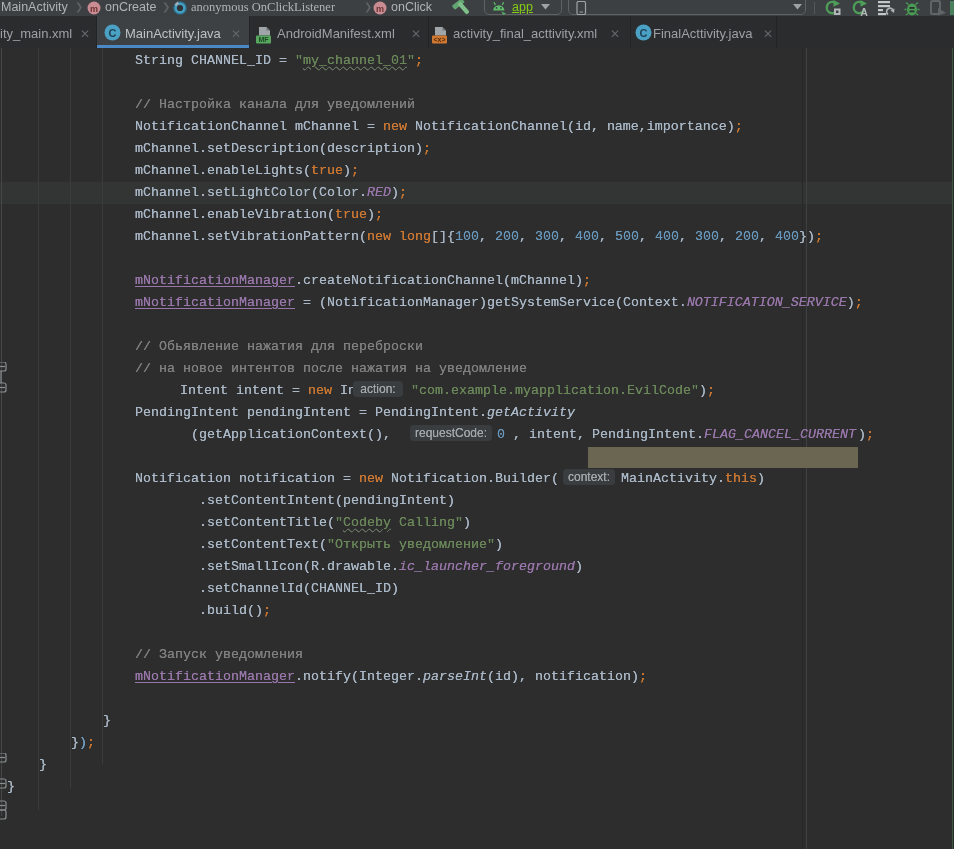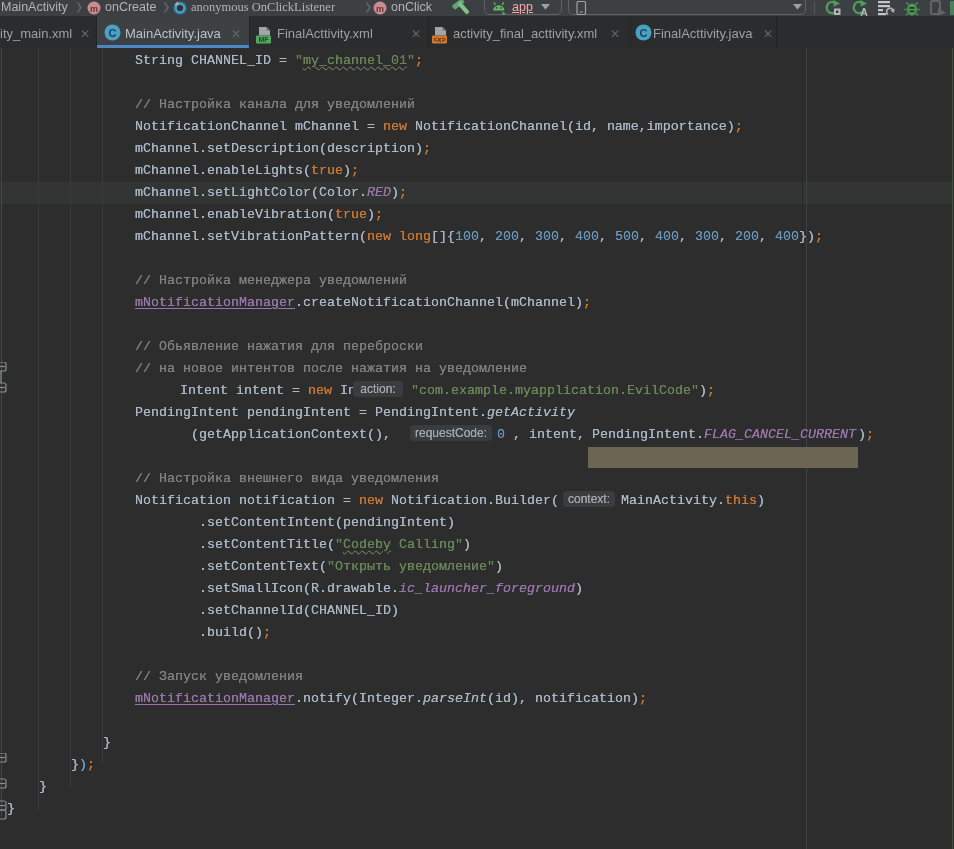"app" div.bc { color: #fca5a5 -> #84cc16 }
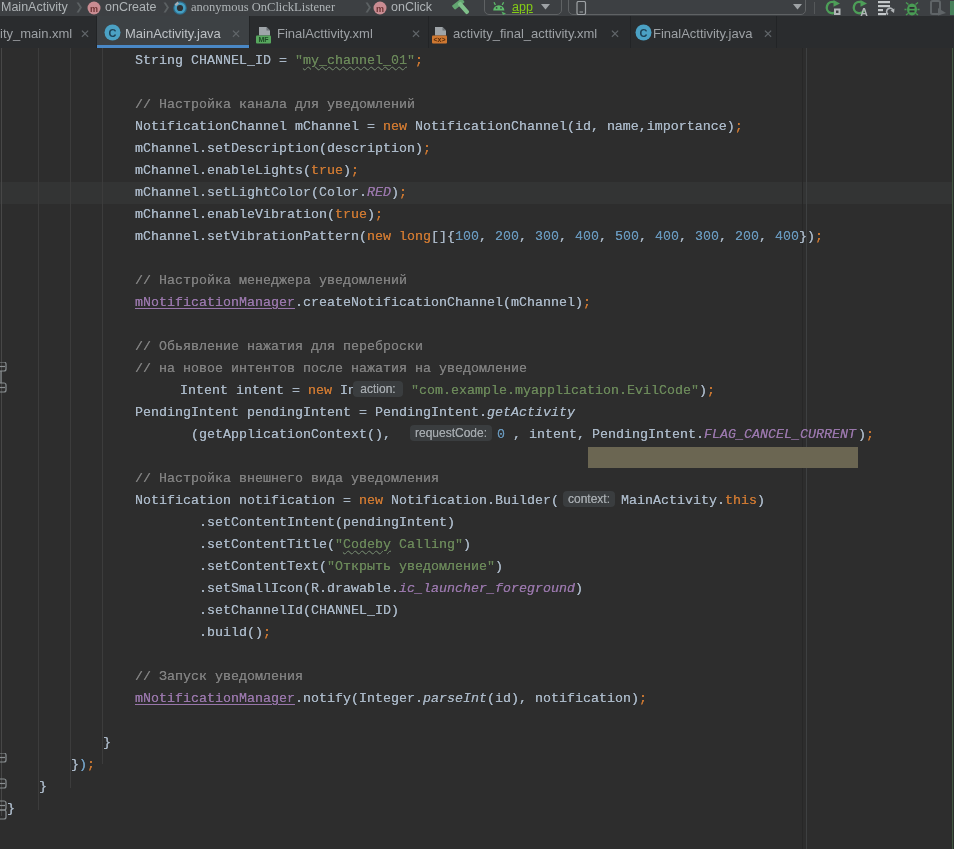"FinalActtivity.xml" span.lbl { text: FinalActtivity.xml -> AndroidManifest.xml }
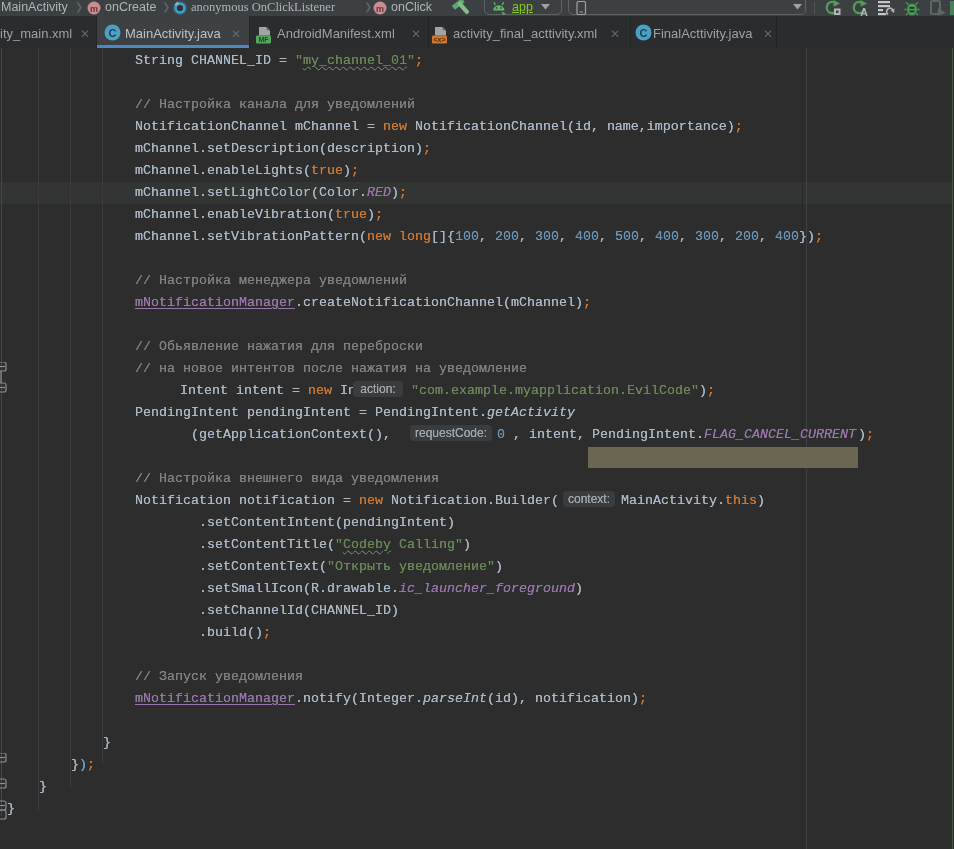"// Настройка менеджера уведомлений" div { html: <div><span> // Настройка менеджера уведомлений</span></div> -> none }
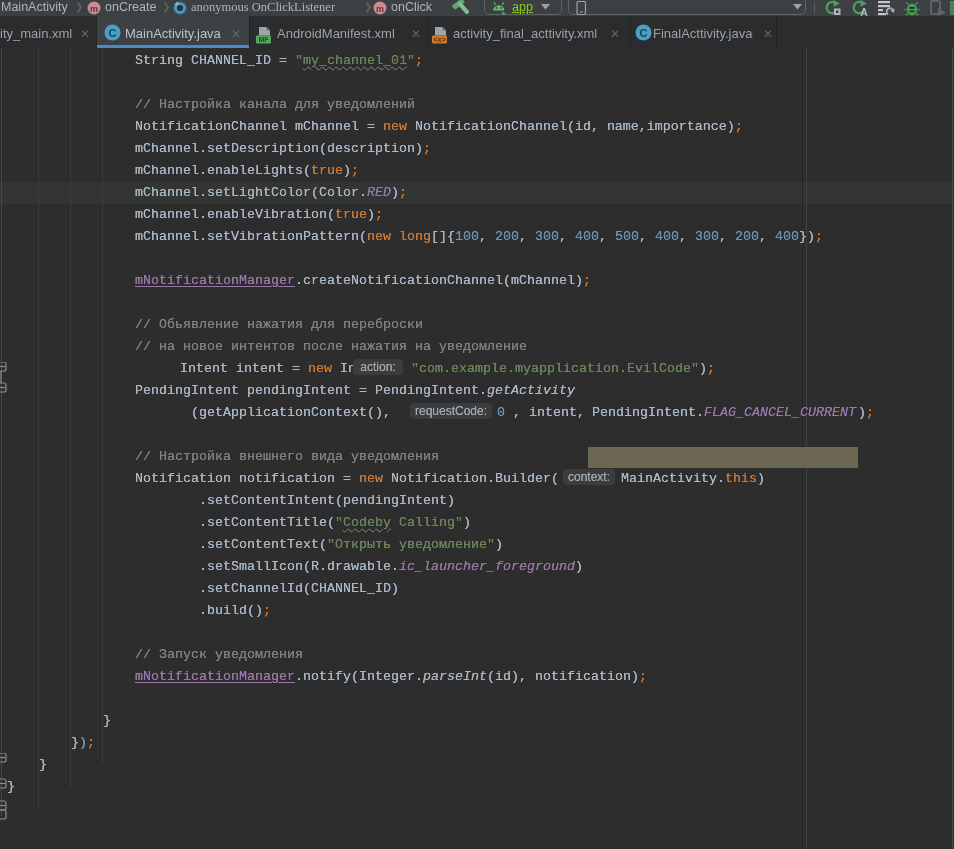"mNotificationManager =" div { html: none -> <div> <span>mNotificationManager</span> = (NotificationManager)getSystemService(Context.<span>NOTIFICATION_SERVICE</span>)<span>;</span></div> }
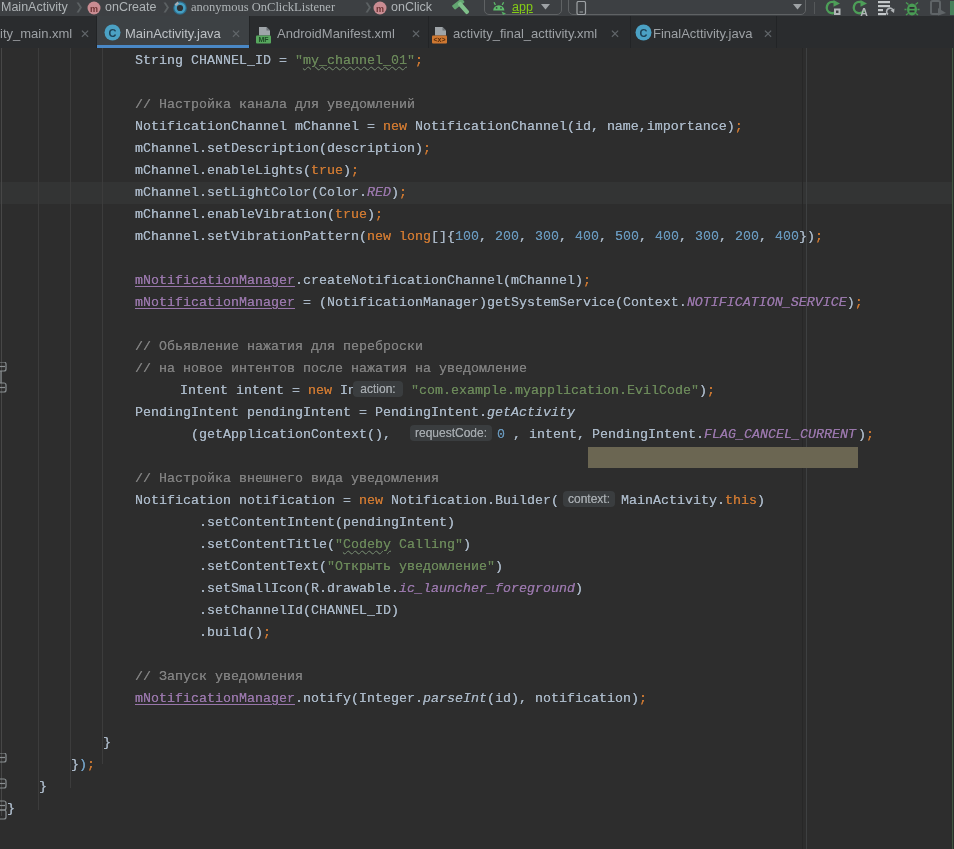"// Настройка внешнего вида уведомления" div { html: <div><span> // Настройка внешнего вида уведомления</span></div> -> none }
